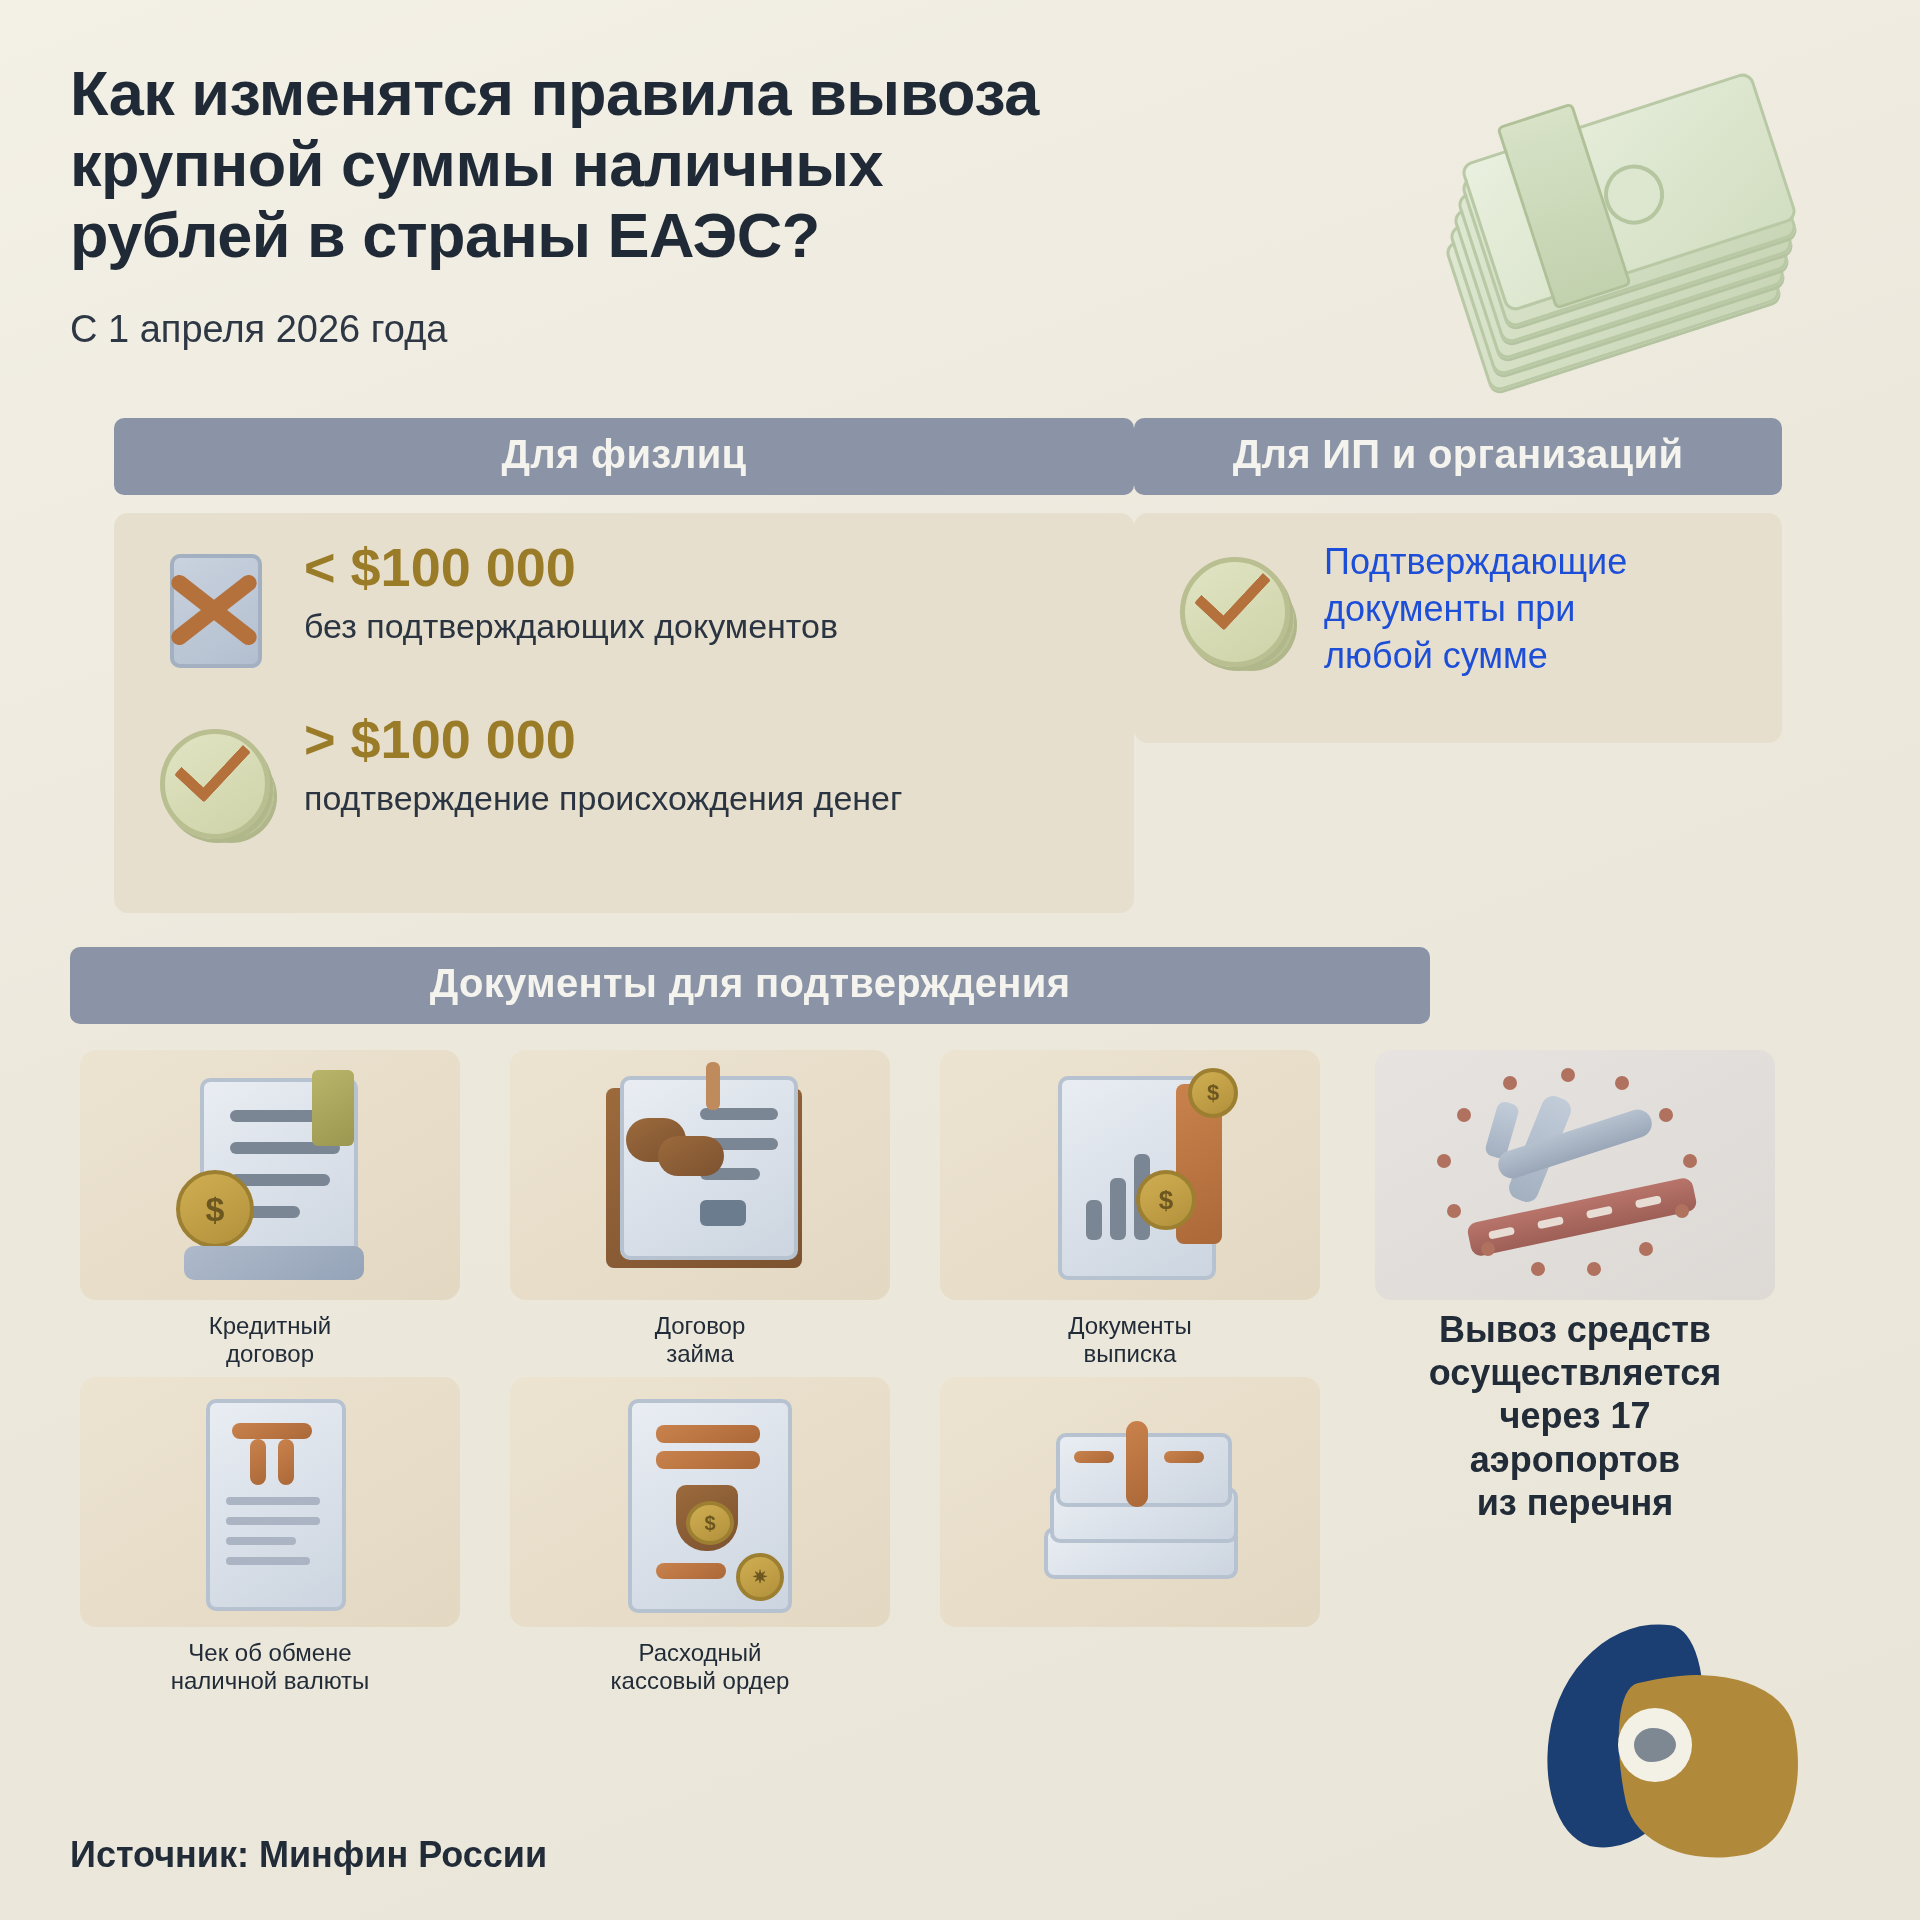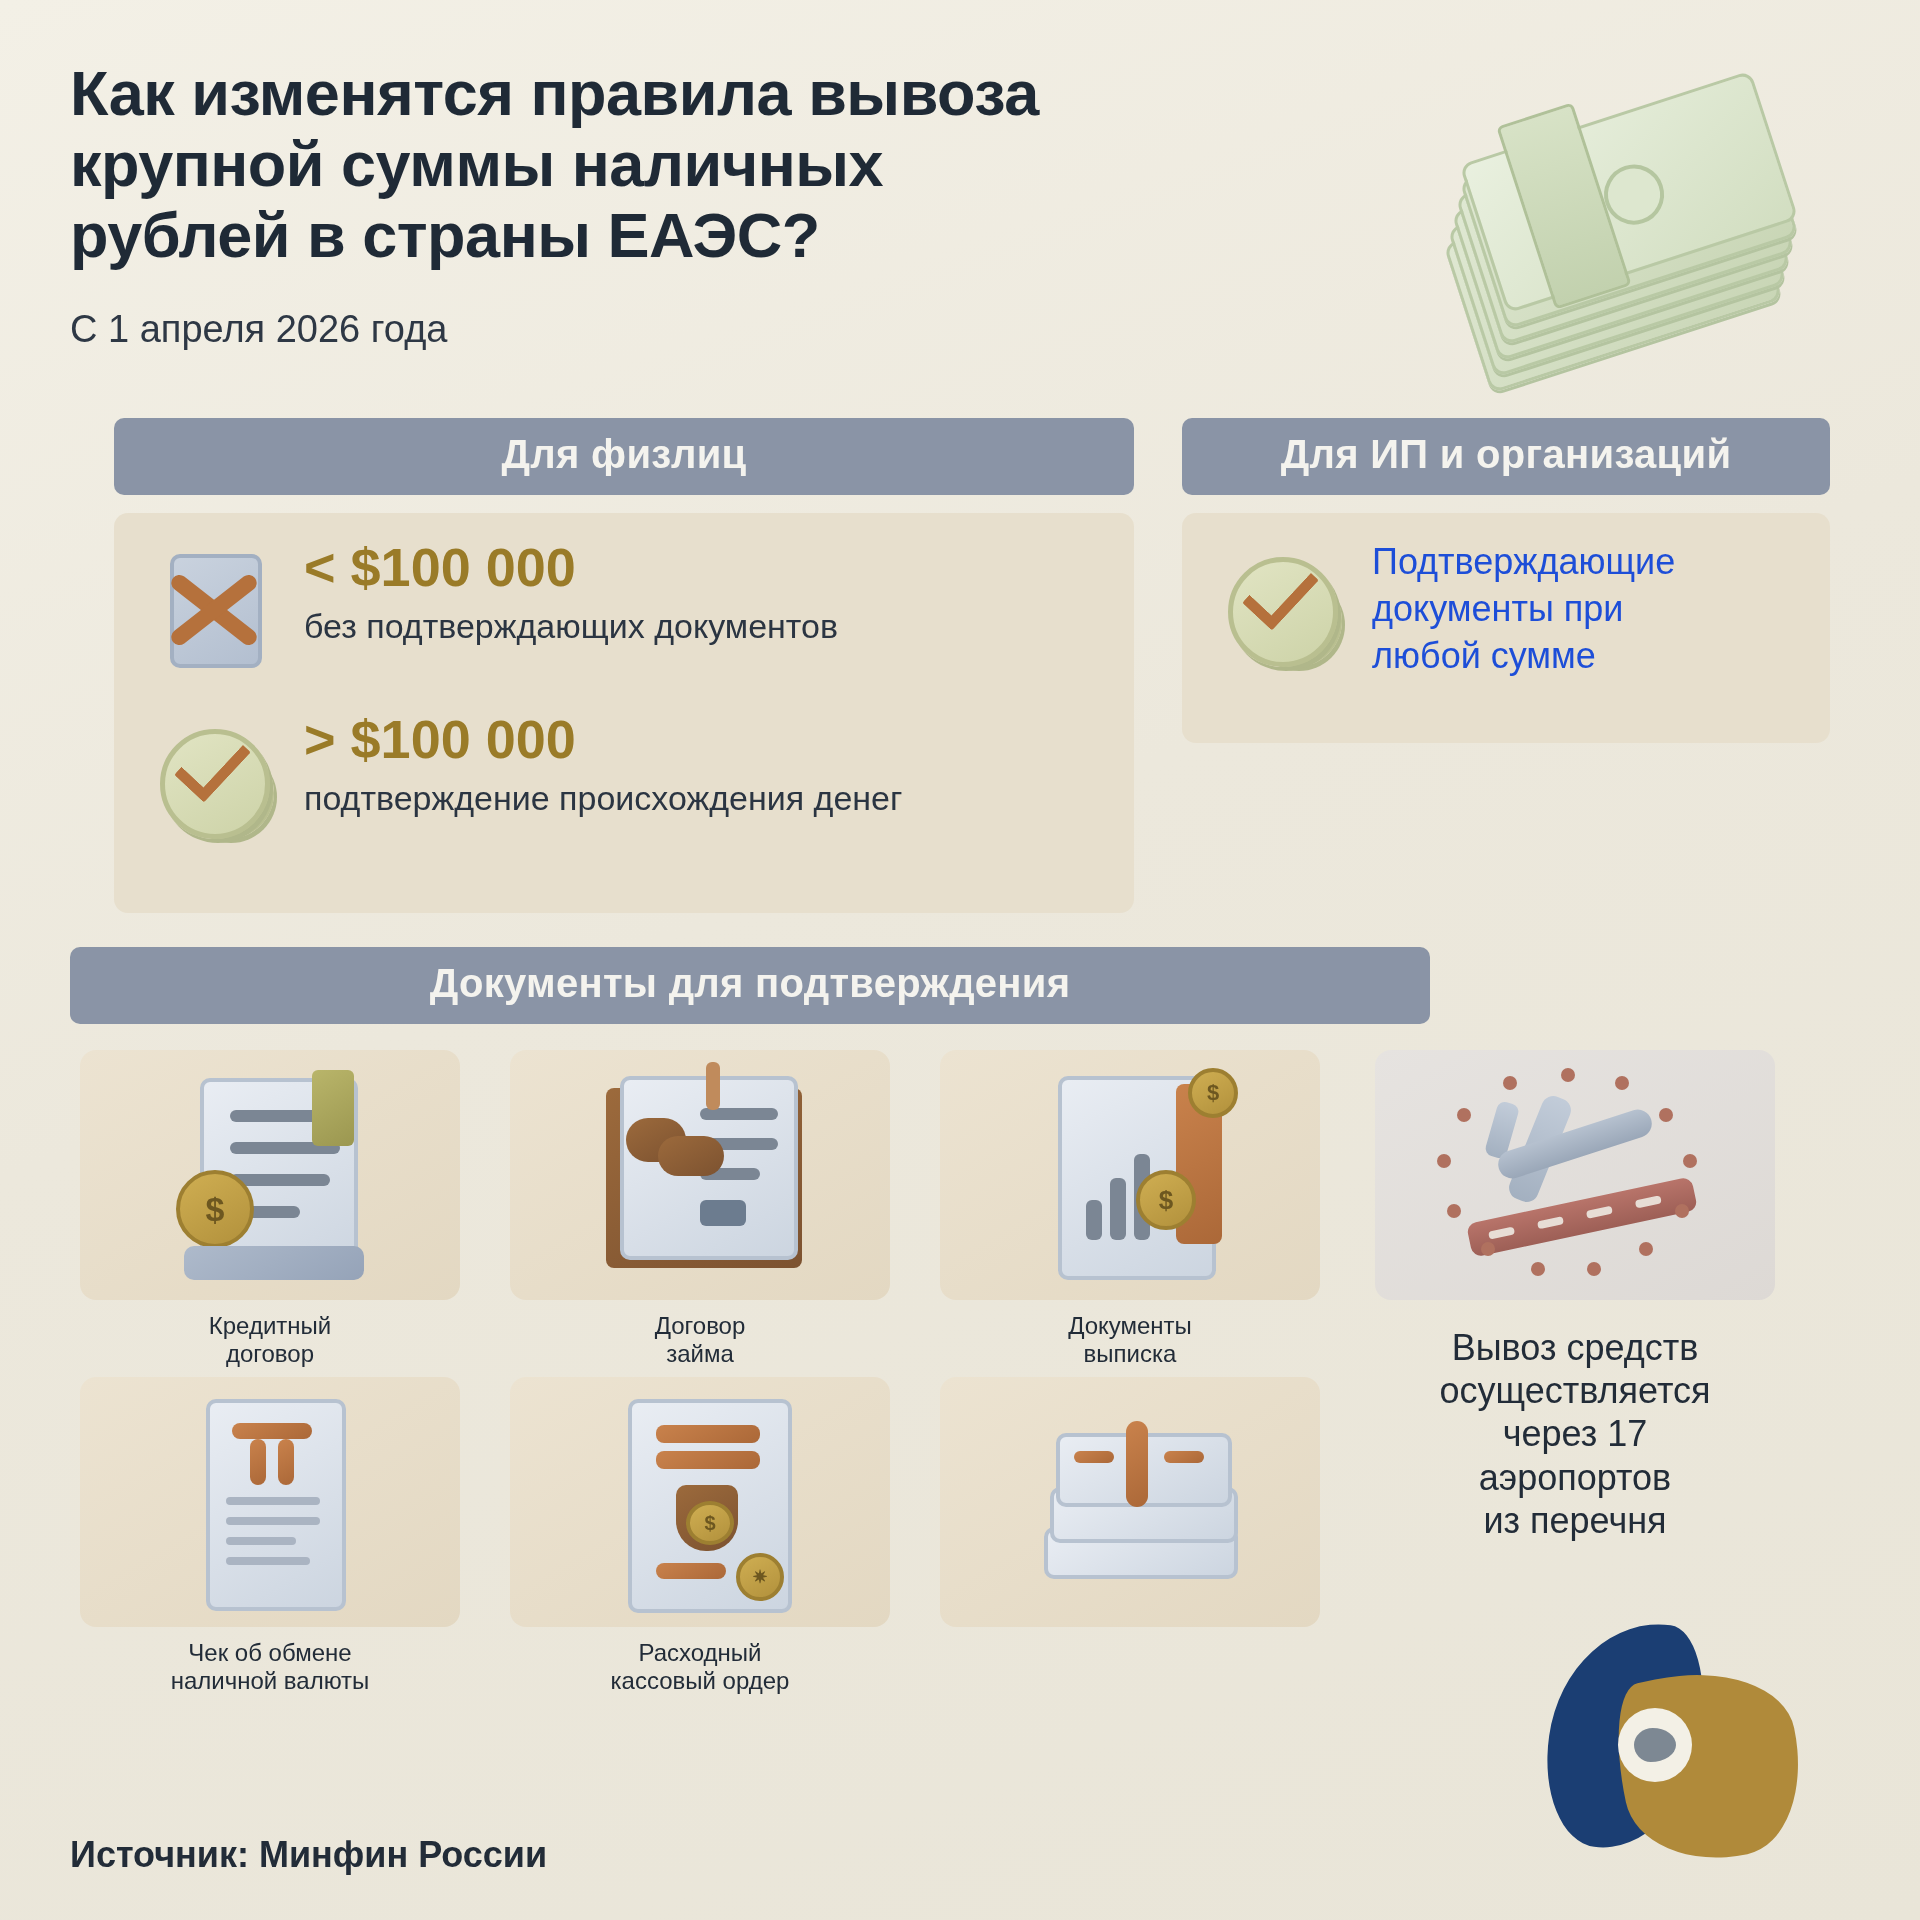"Для физлиц" .columns { gap: 48px -> none }
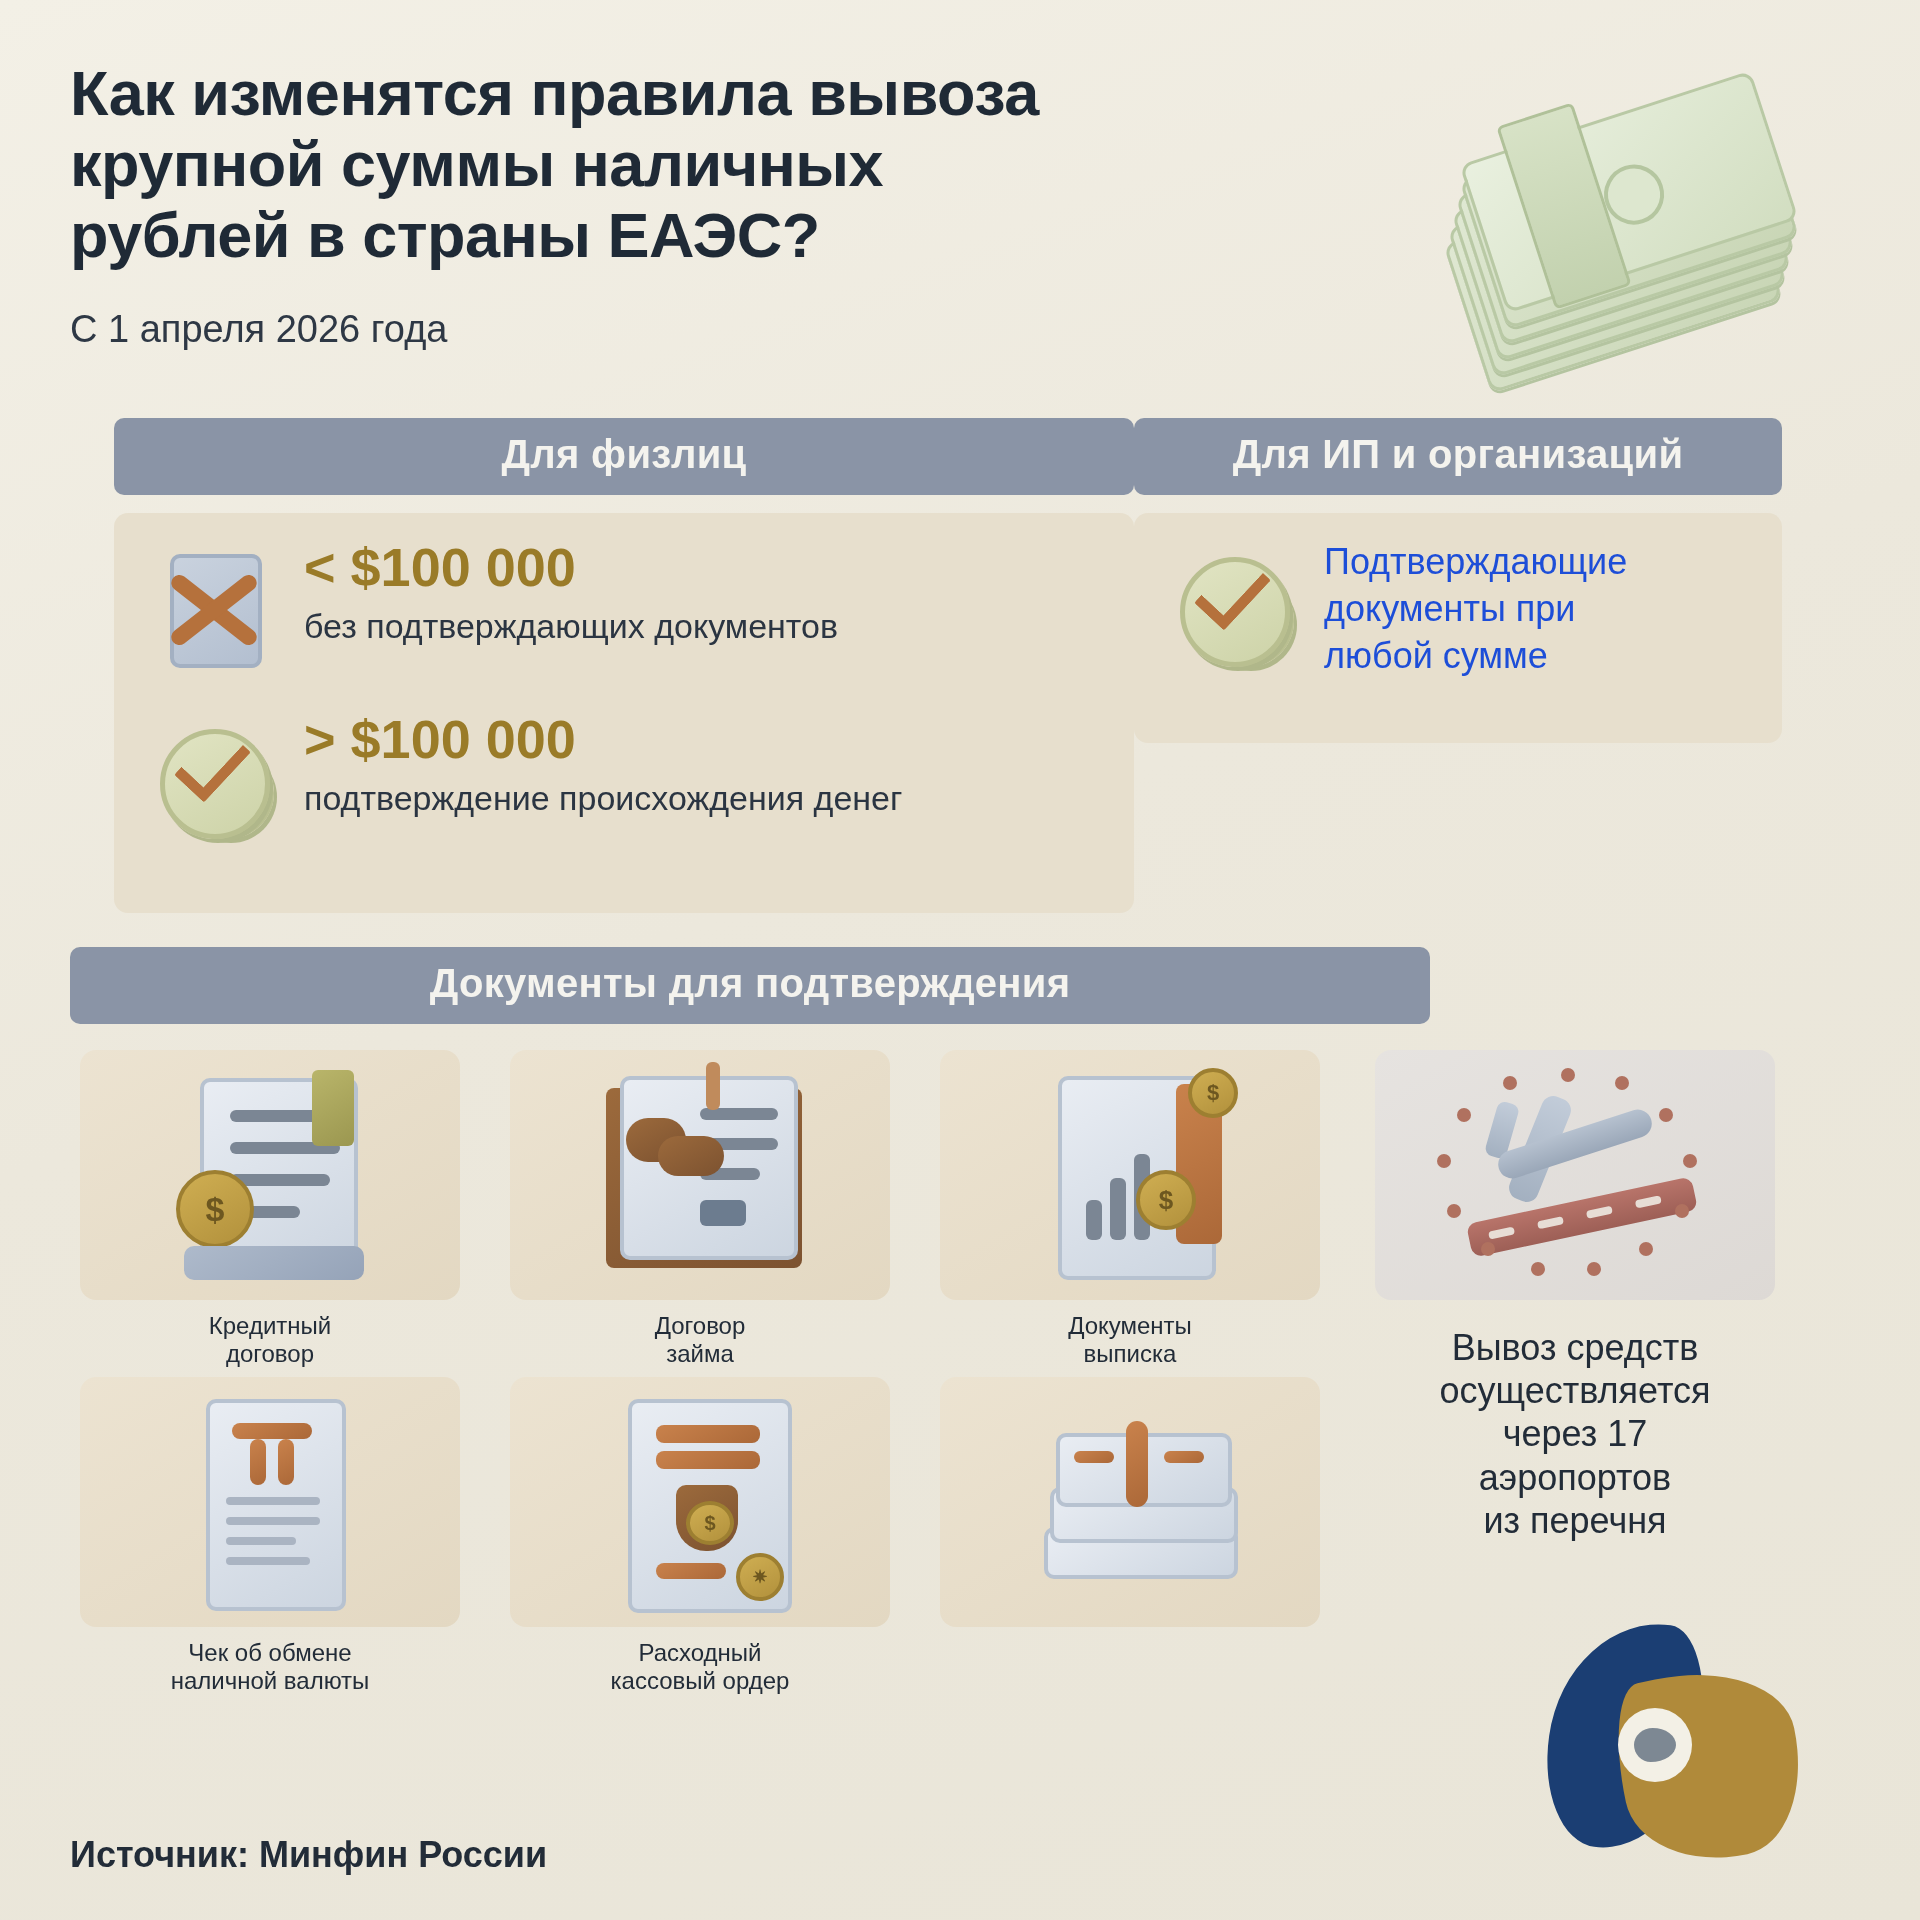"Вывоз средств" .airport-label { font-weight: normal -> bold; margin-top: 26px -> 8px }
